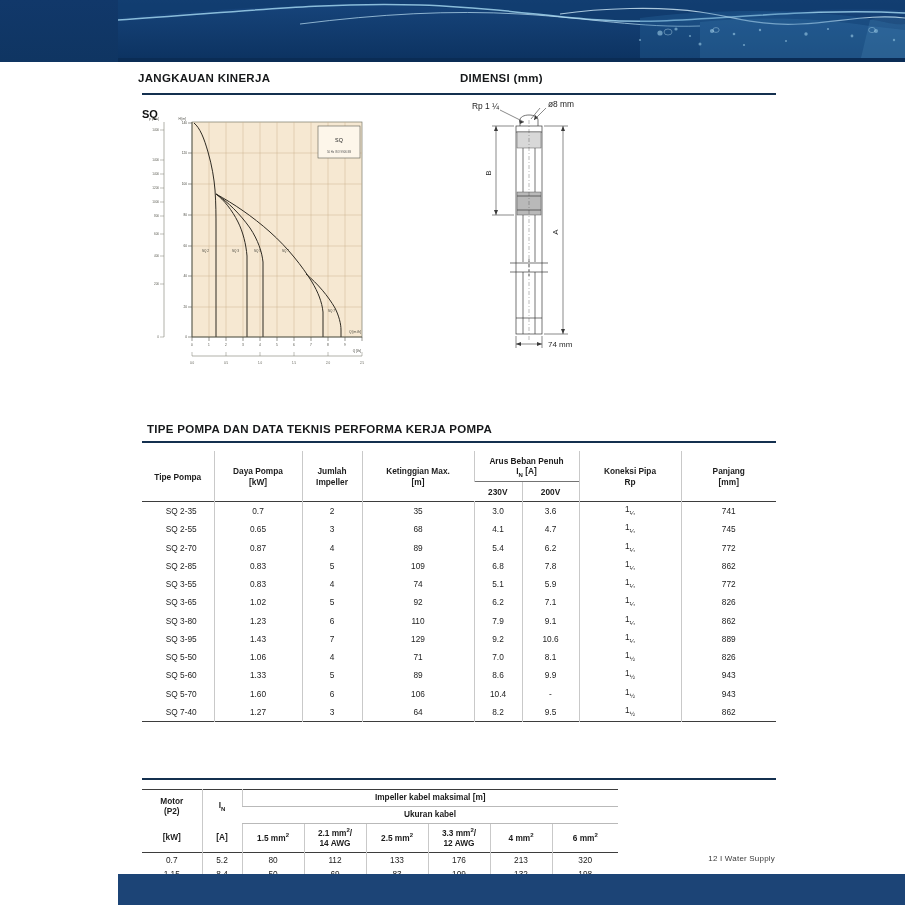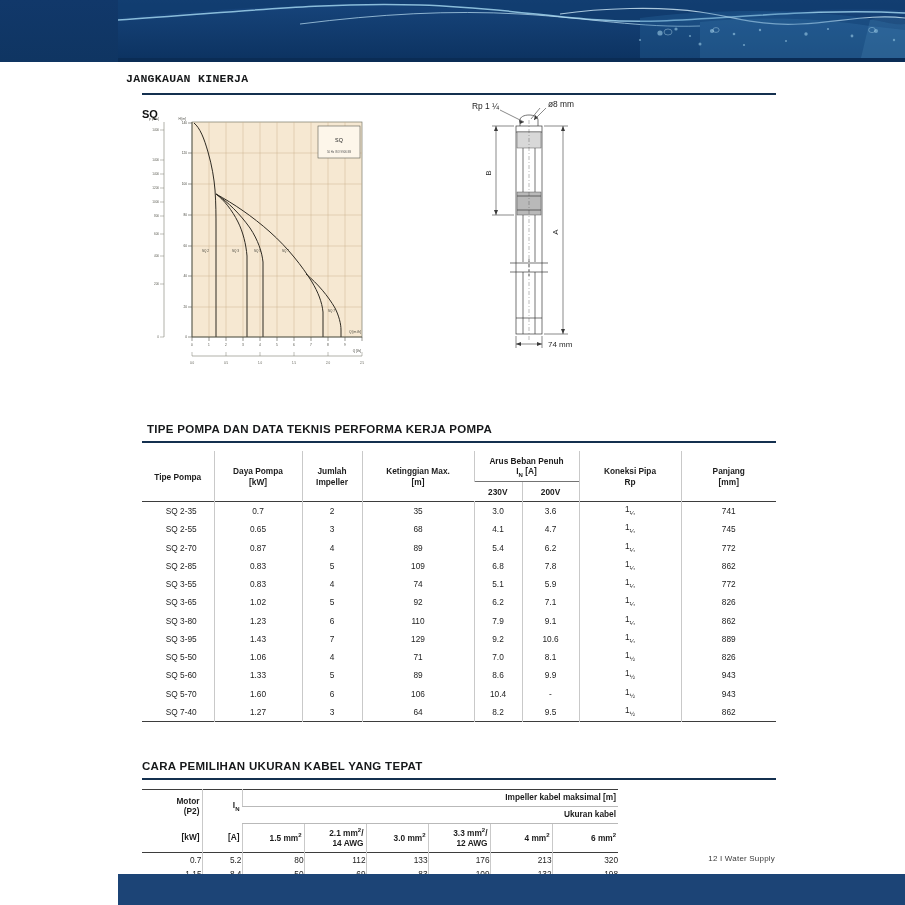"JANGKAUAN KINERJA" .col-left { font-family: Liberation Mono, monospace -> none; left: 126px -> 138px }
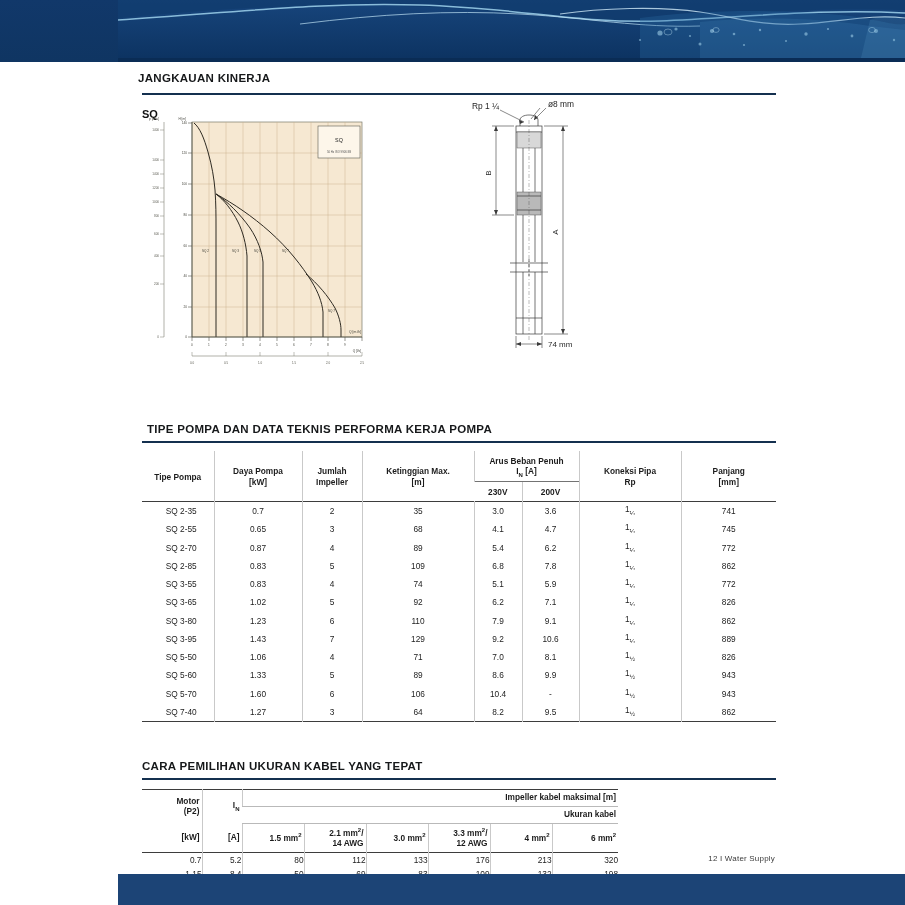"DIMENSI (mm)" div.col-right { html: none -> <div> <div>DIMENSI (mm)</div> </div> }
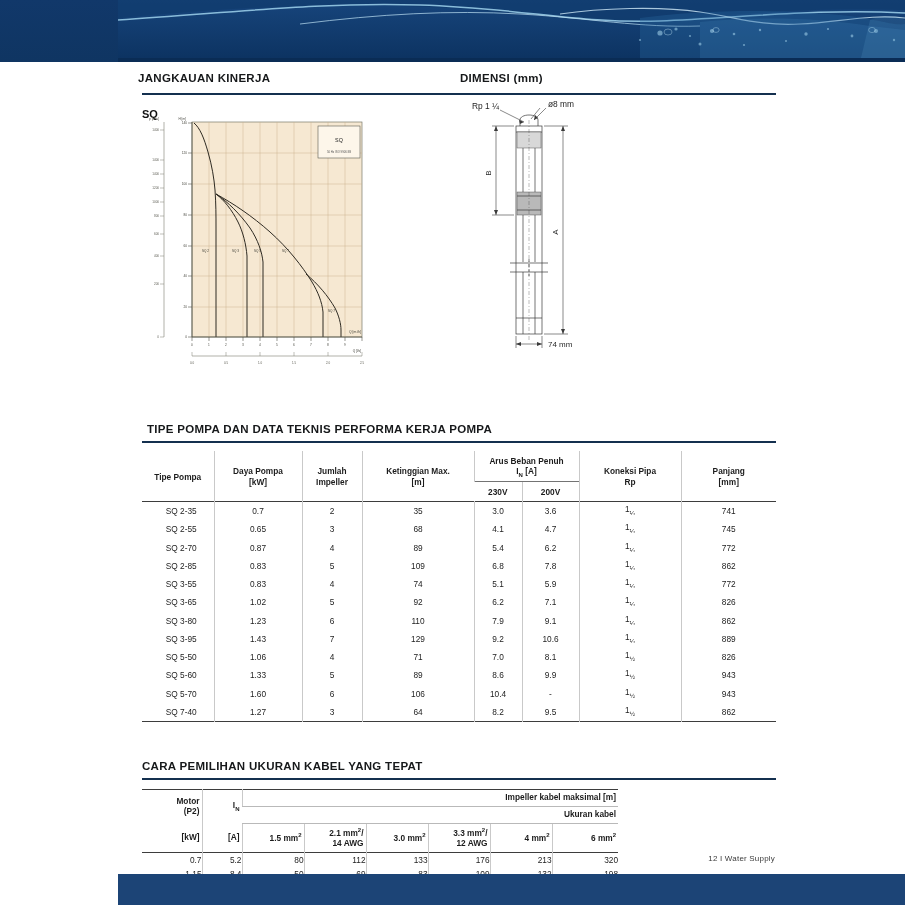"CARA PEMILIHAN UKURAN KABEL YANG" div.sec-title { html: <div>CARA PEMILIHAN UKURAN KABEL YANG TEPAT</div> -> none }
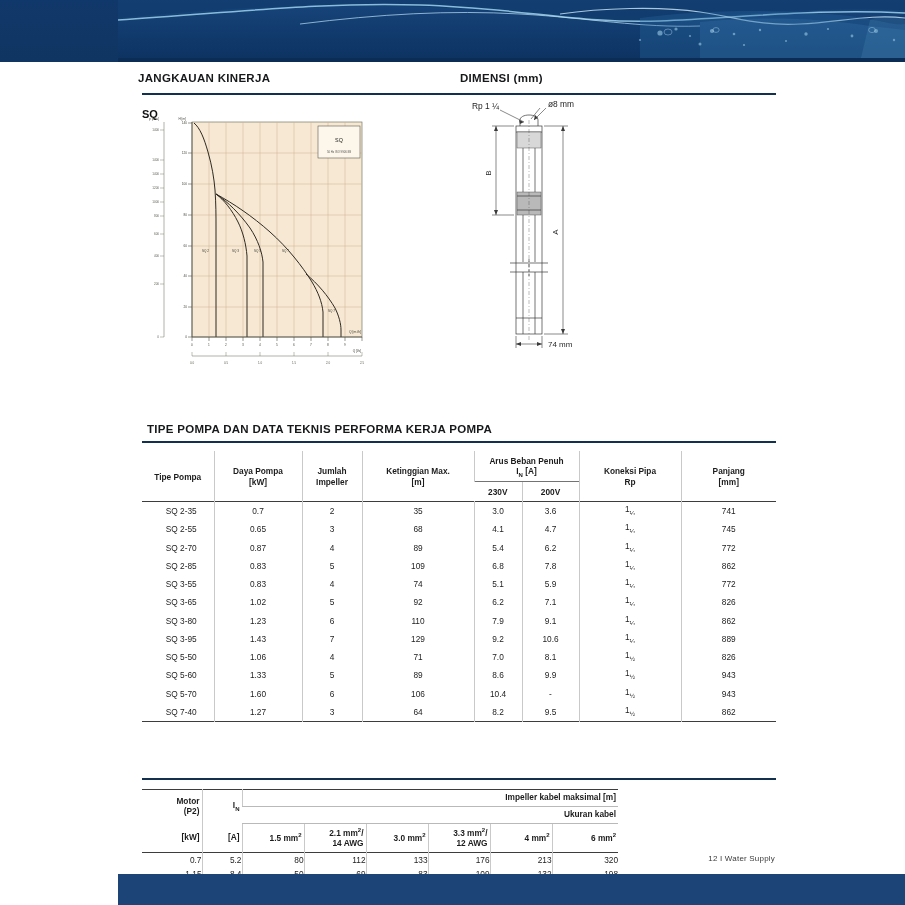"Motor" .cable-tbl th,.cable-tbl td { text-align: right -> center }
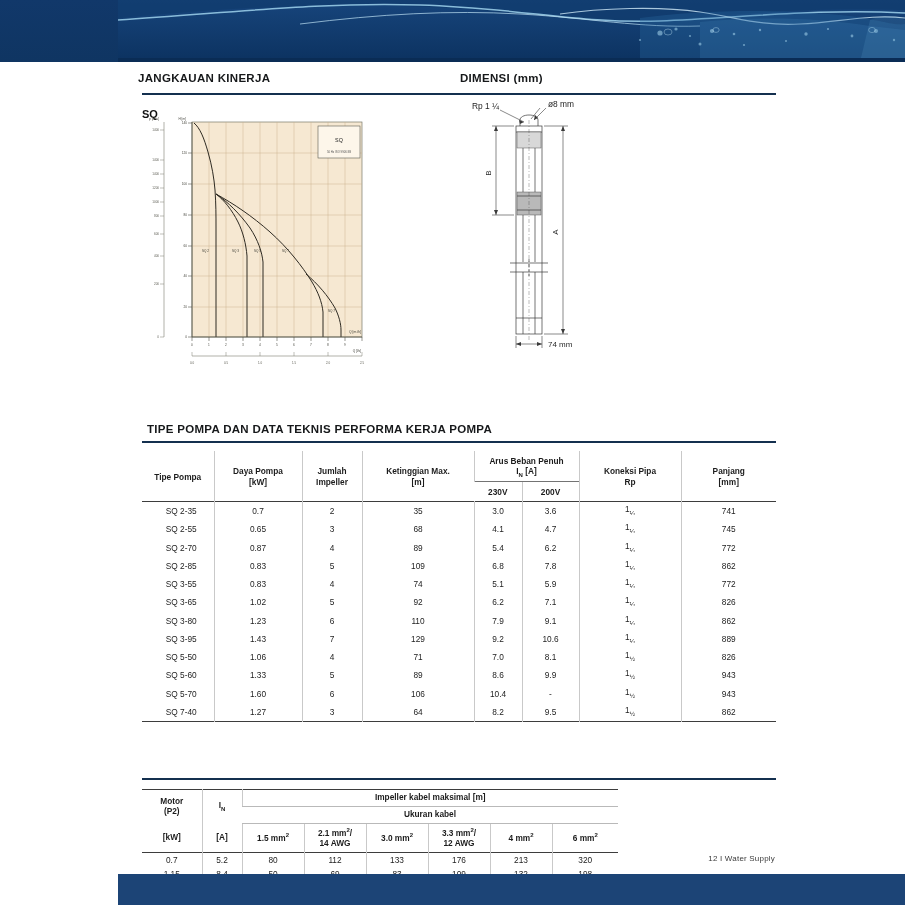"3.0 mm" span { text: 3.0 -> 2.5 }
